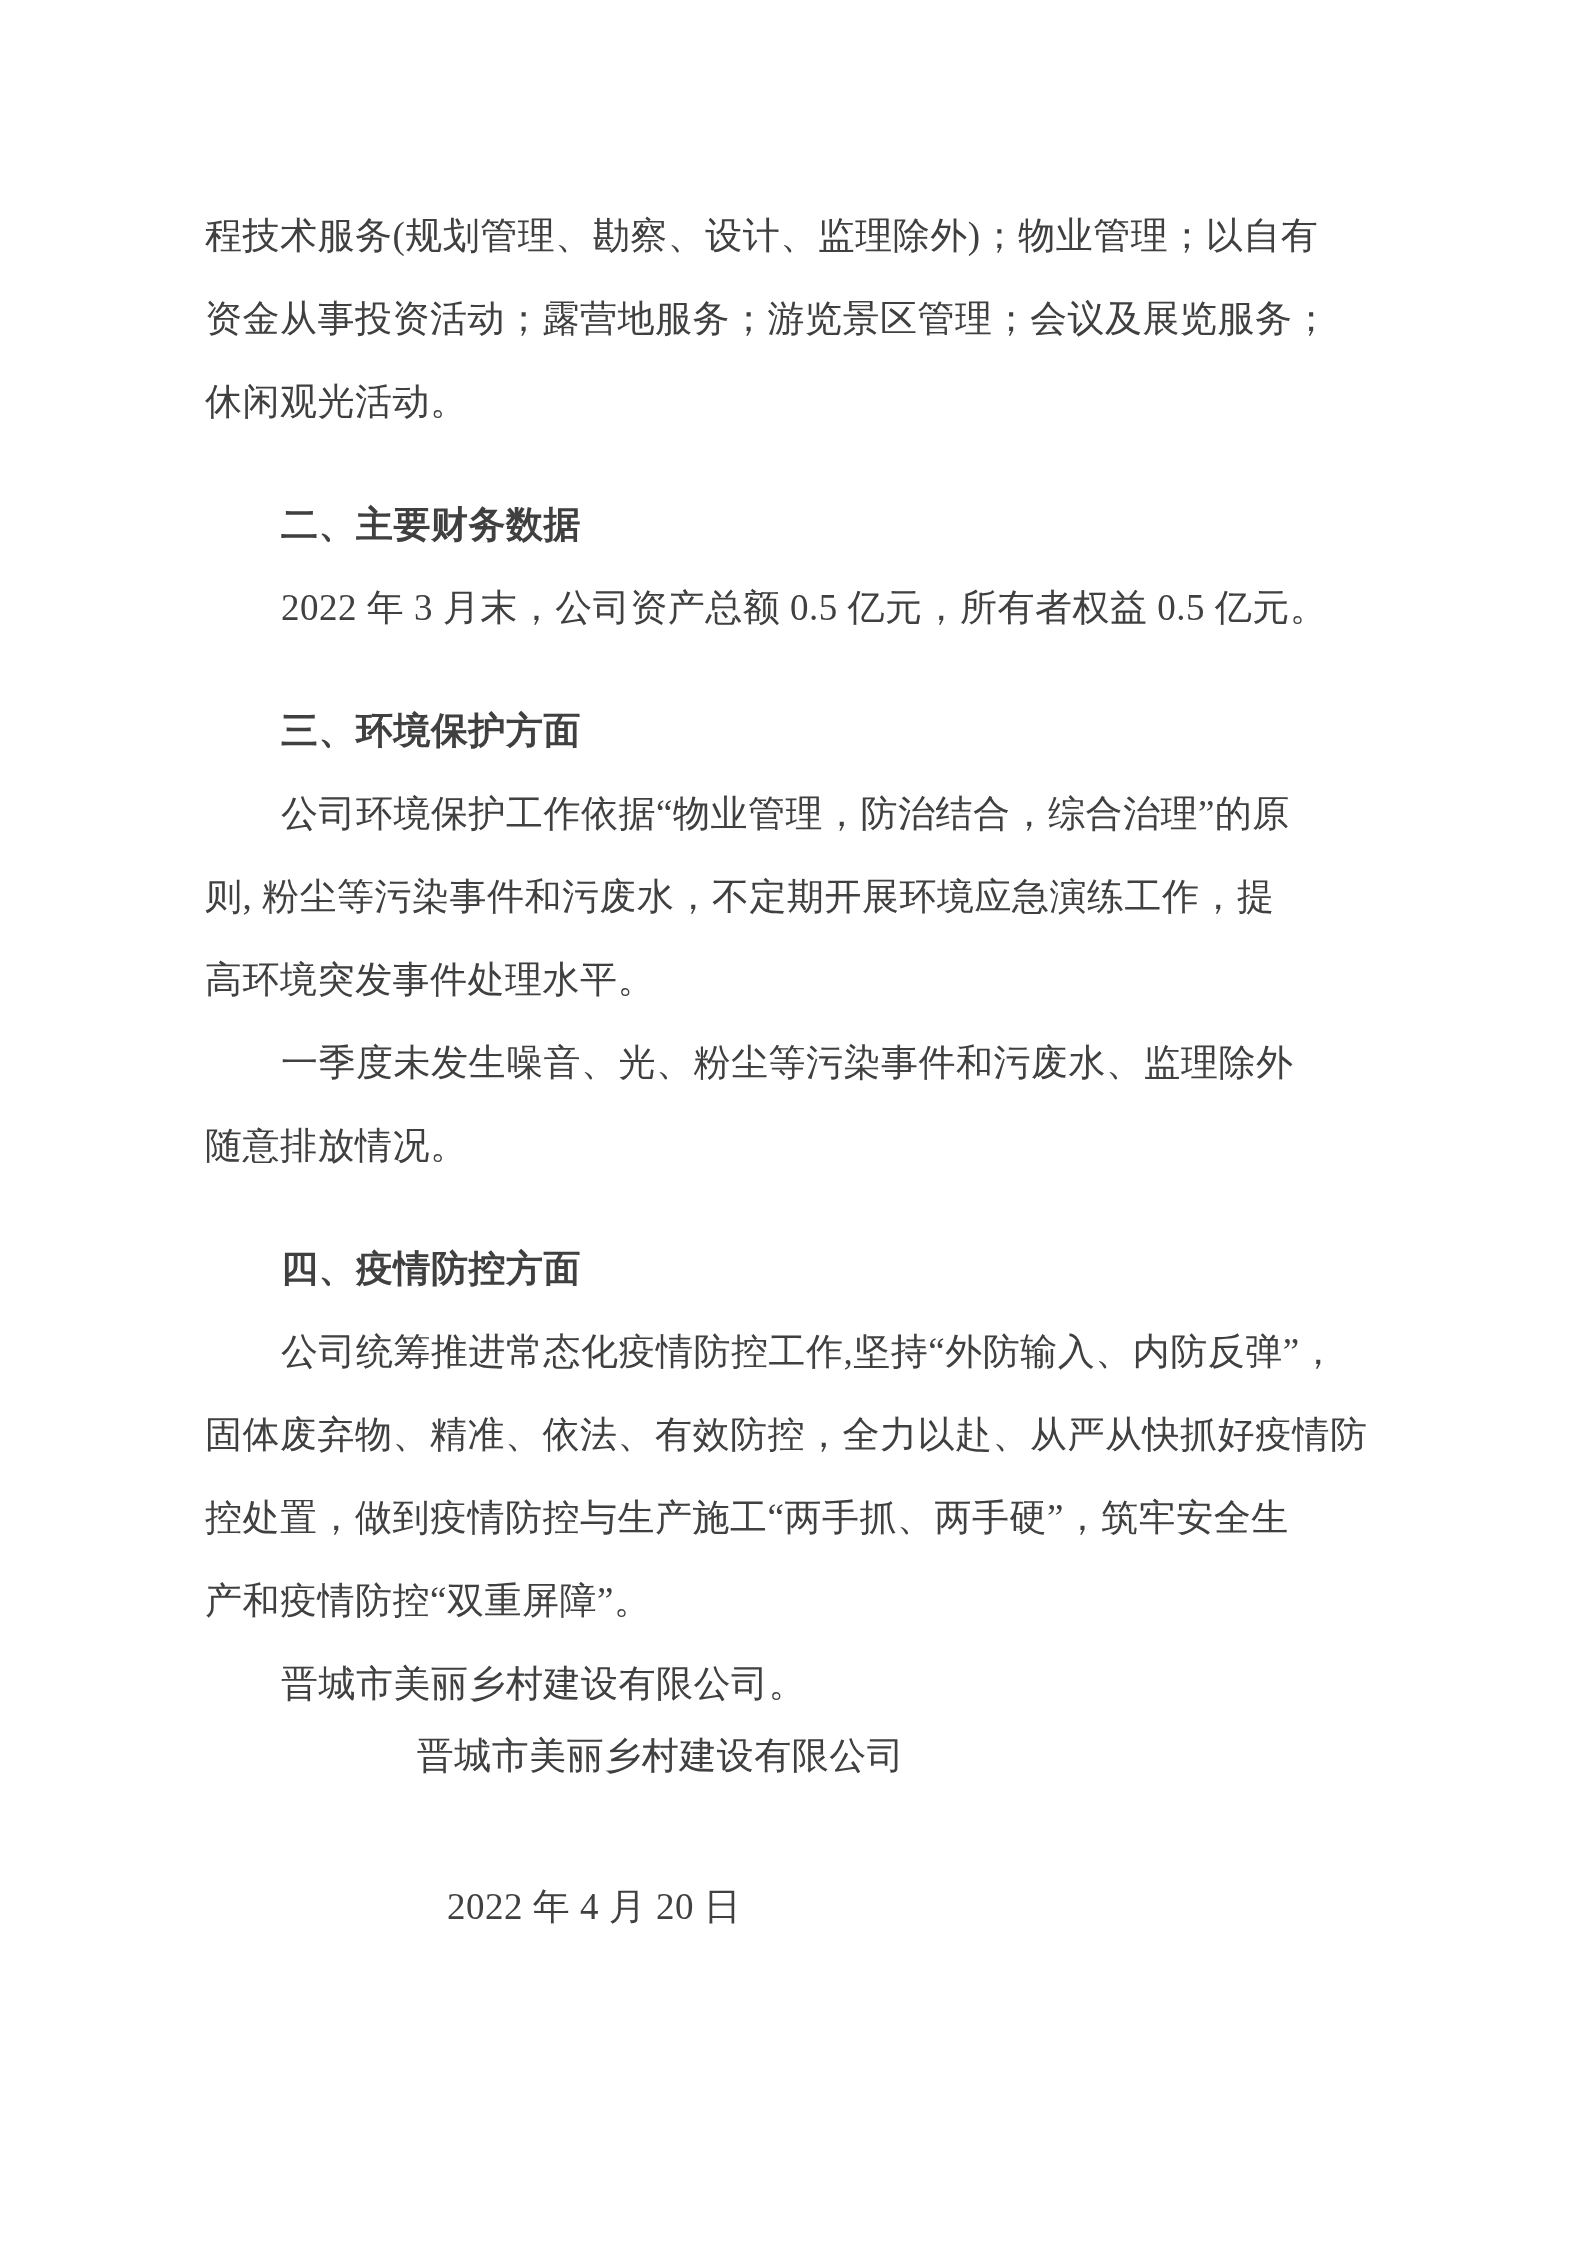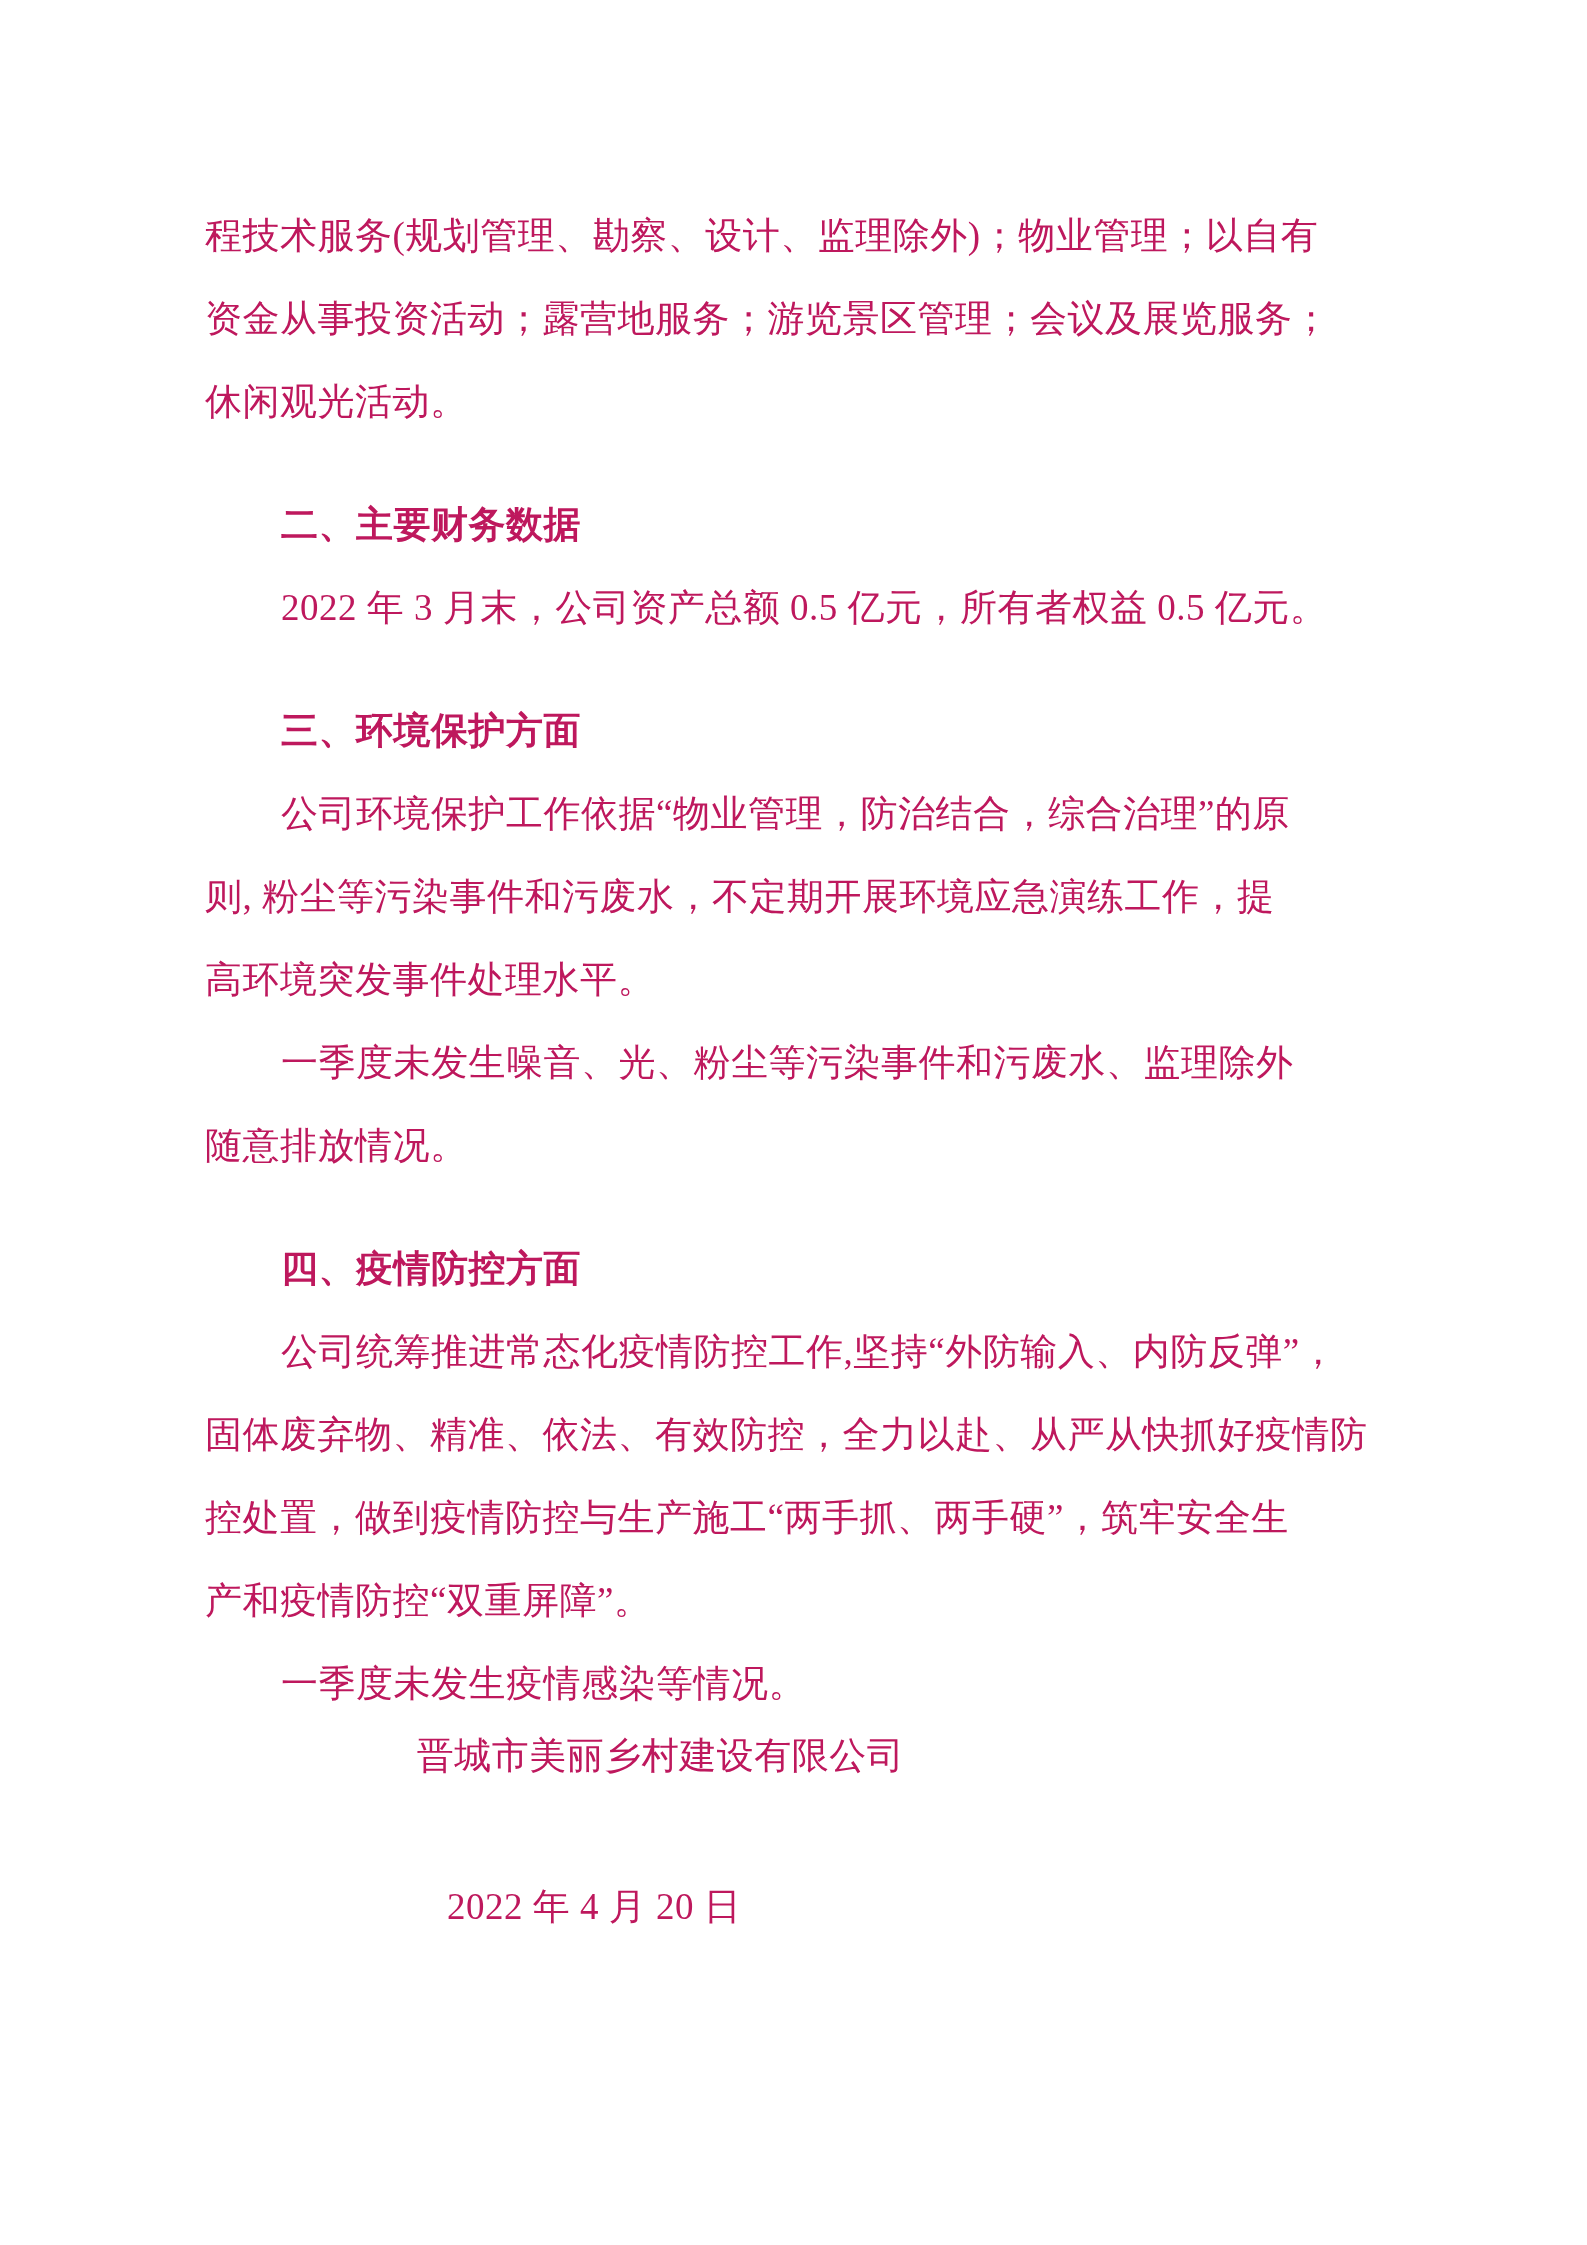"程技术服务(规划管理、勘察、设计、监理除外)；物业管理；以自有" .page { color: #be185d -> #404040 }
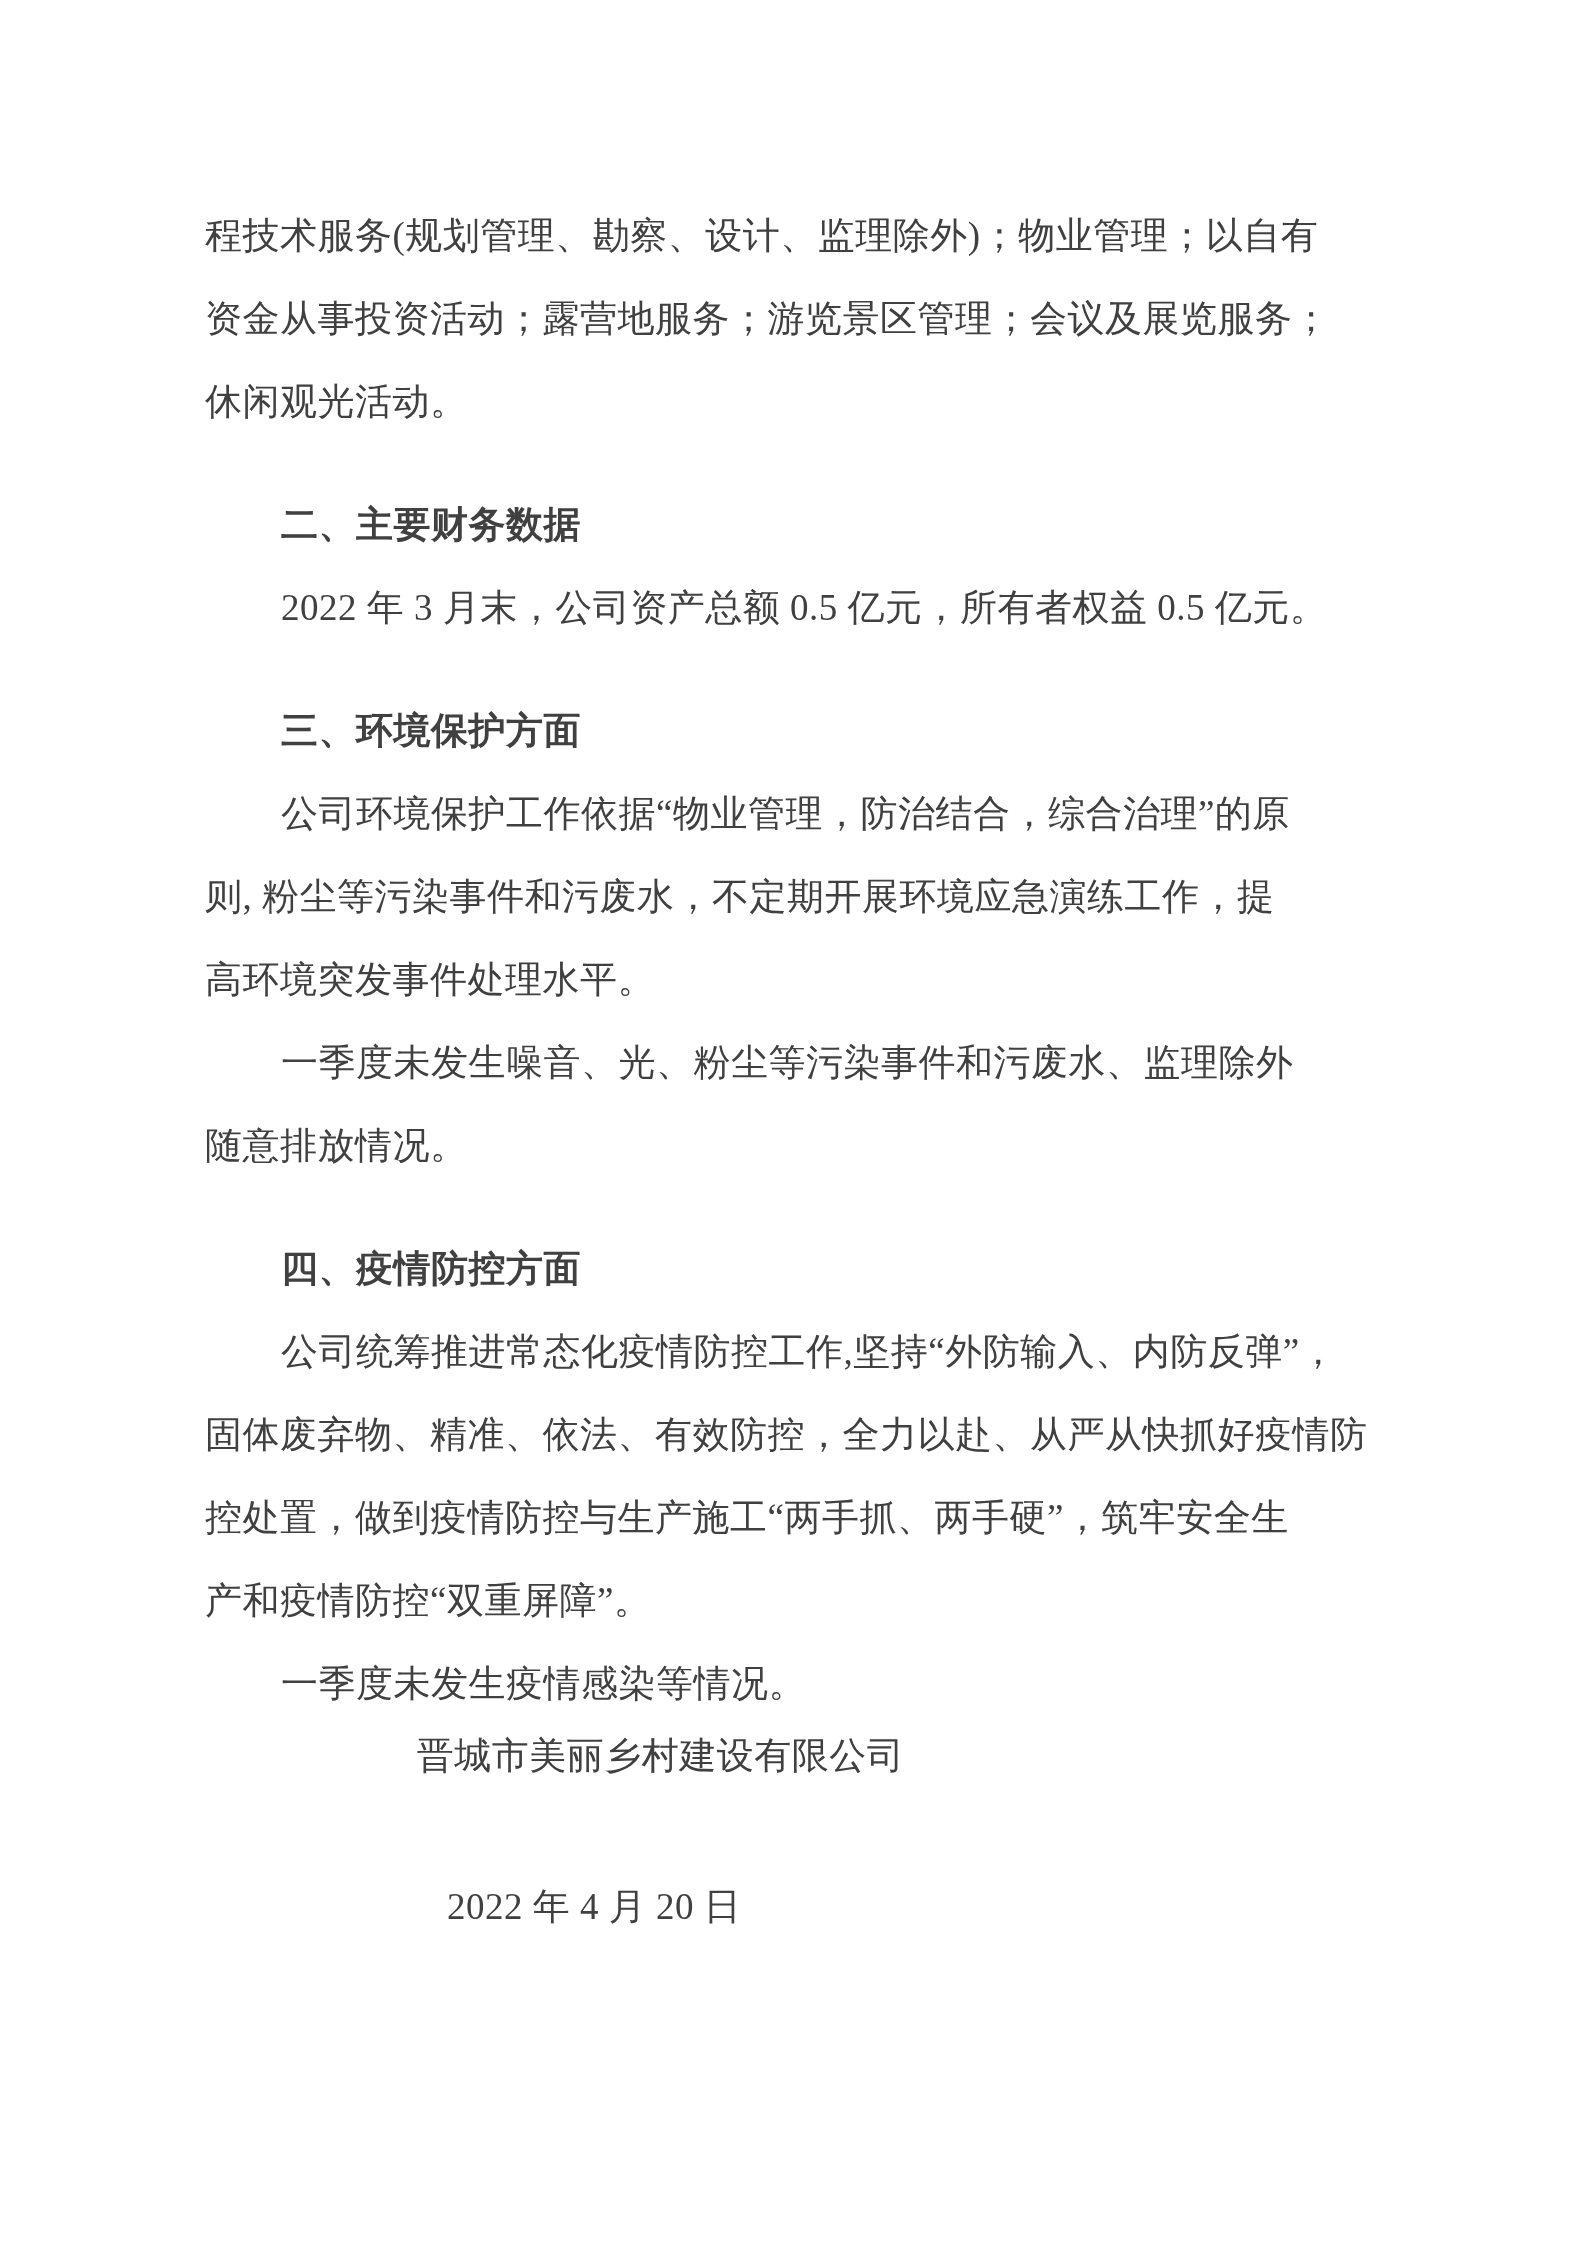"一季度未发生疫情感染等情况。" div.line { text: 一季度未发生疫情感染等情况 -> 晋城市美丽乡村建设有限公司 }
